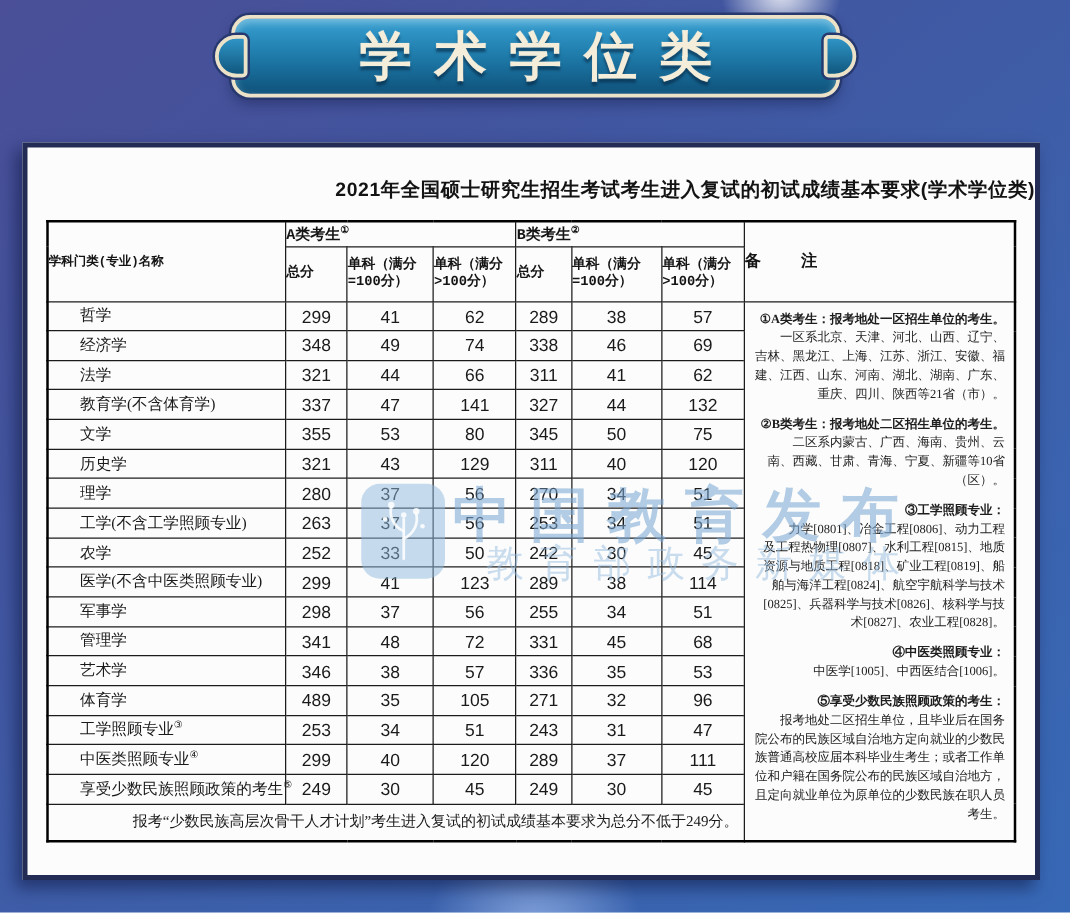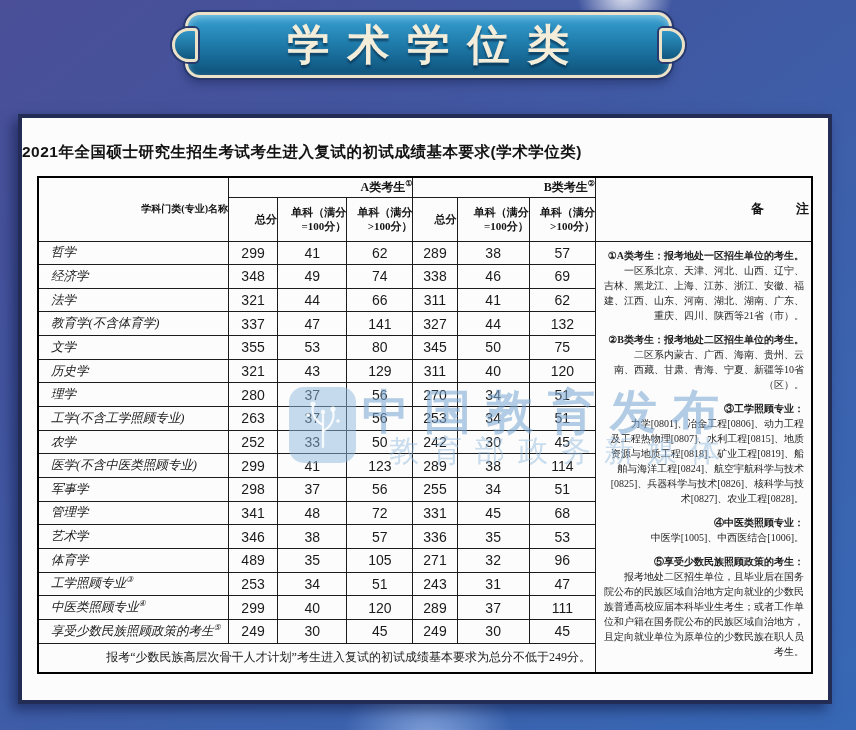"2021年全国硕士研究生招生考试考生进入复试的初试成绩基本要求(学术学位类)" .doc-title { text-align: left -> right }
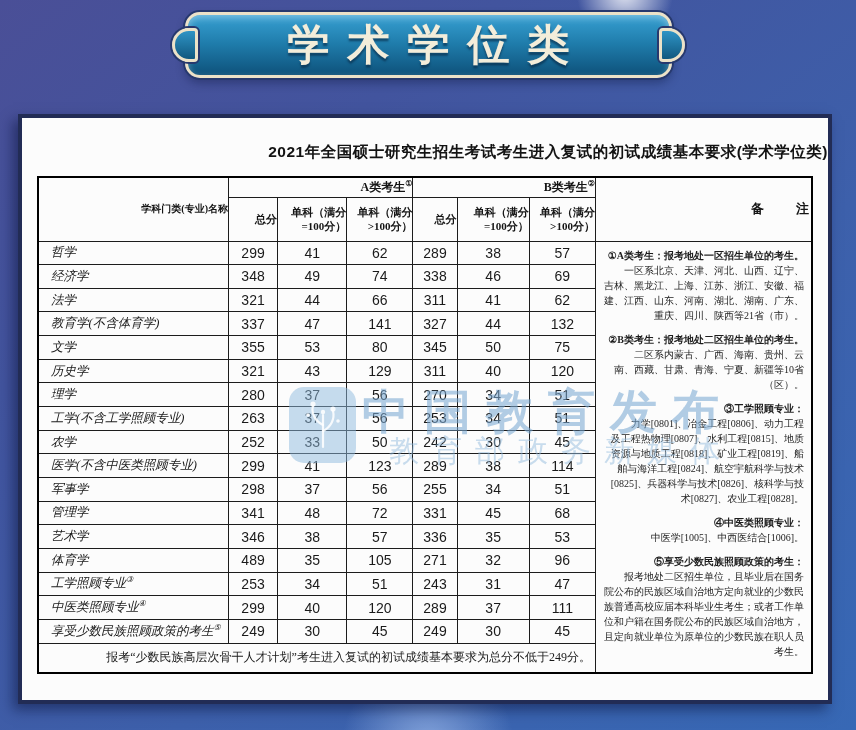"A类考生①" thead th { font-family: Liberation Serif, serif -> Liberation Mono, monospace; text-align: right -> left }
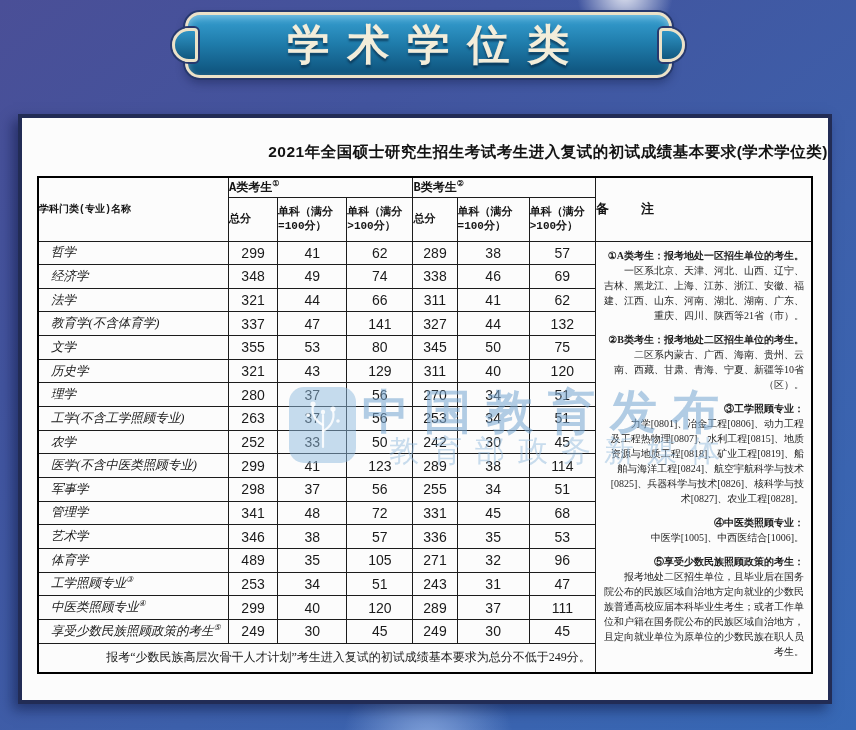"哲学" td.lbl { font-style: italic -> none; padding-left: 12px -> 25px }
